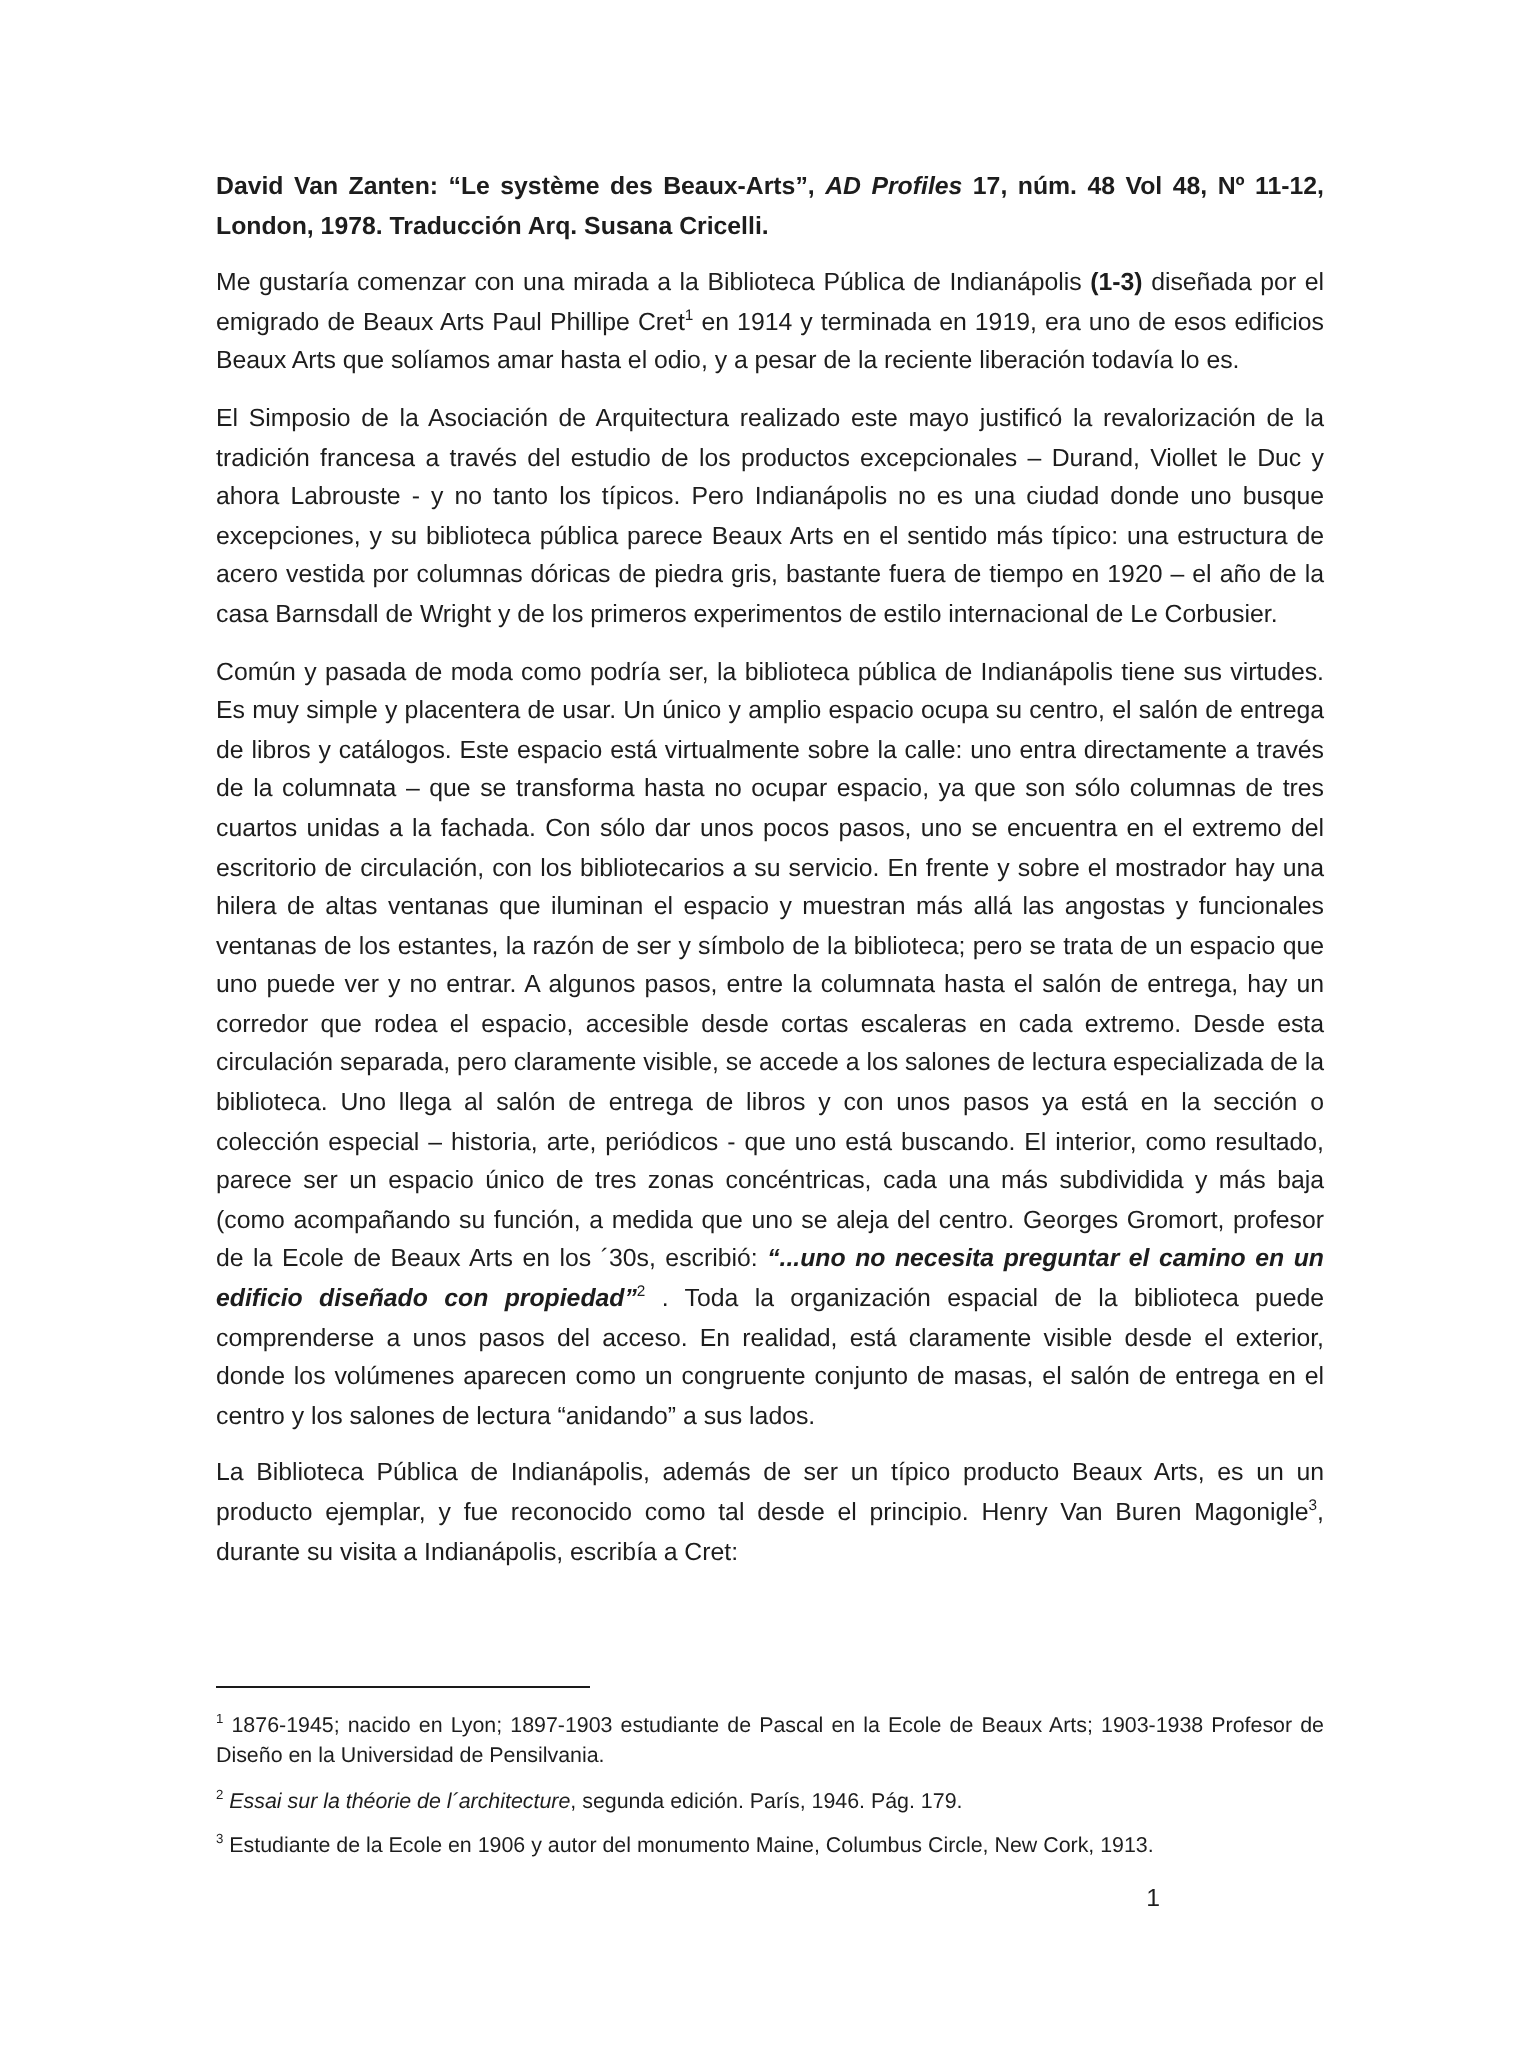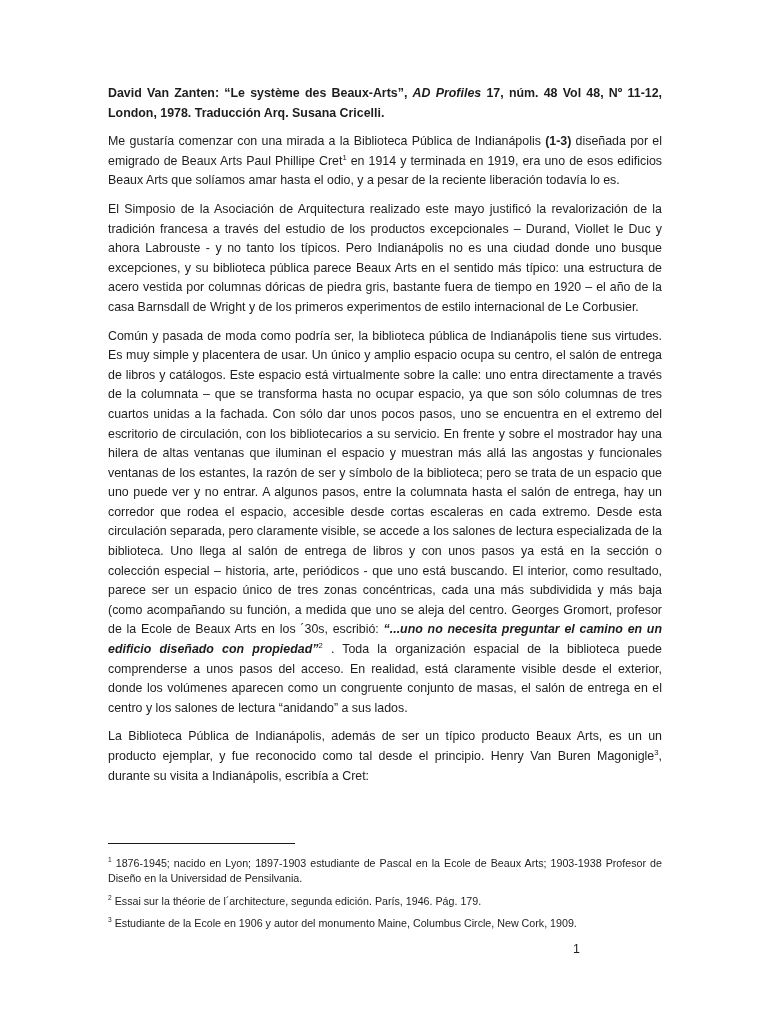"Essai sur la théorie de" span { font-style: none -> italic }
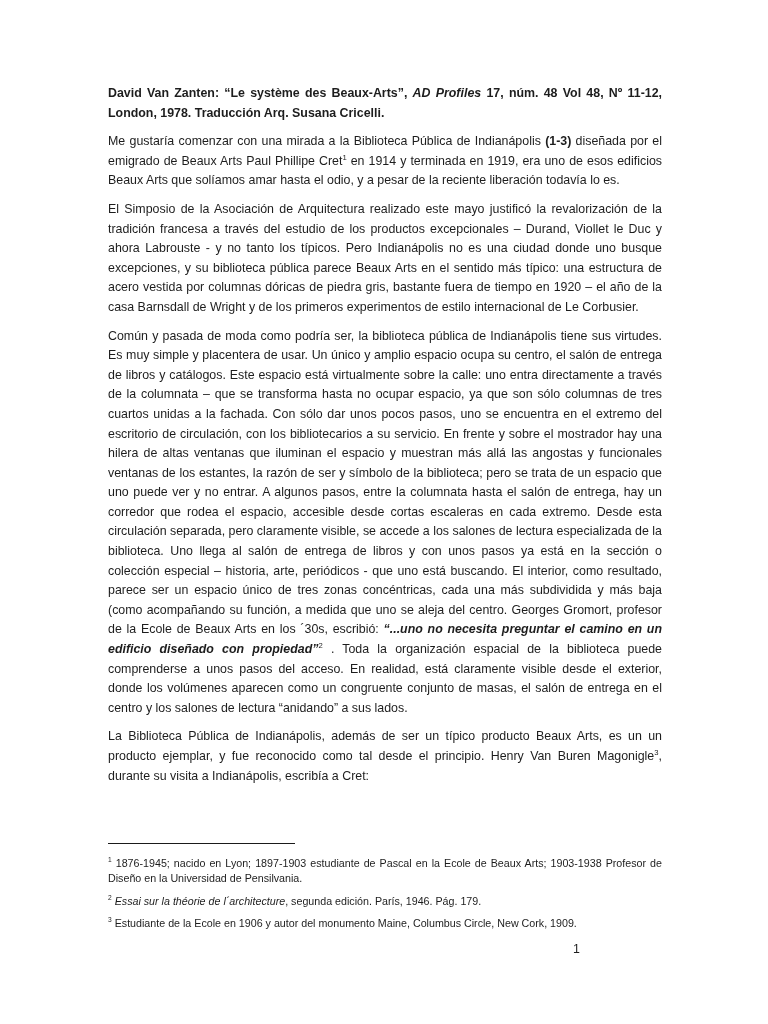"Estudiante de la Ecole en" span { text: 1909 -> 1913 }
